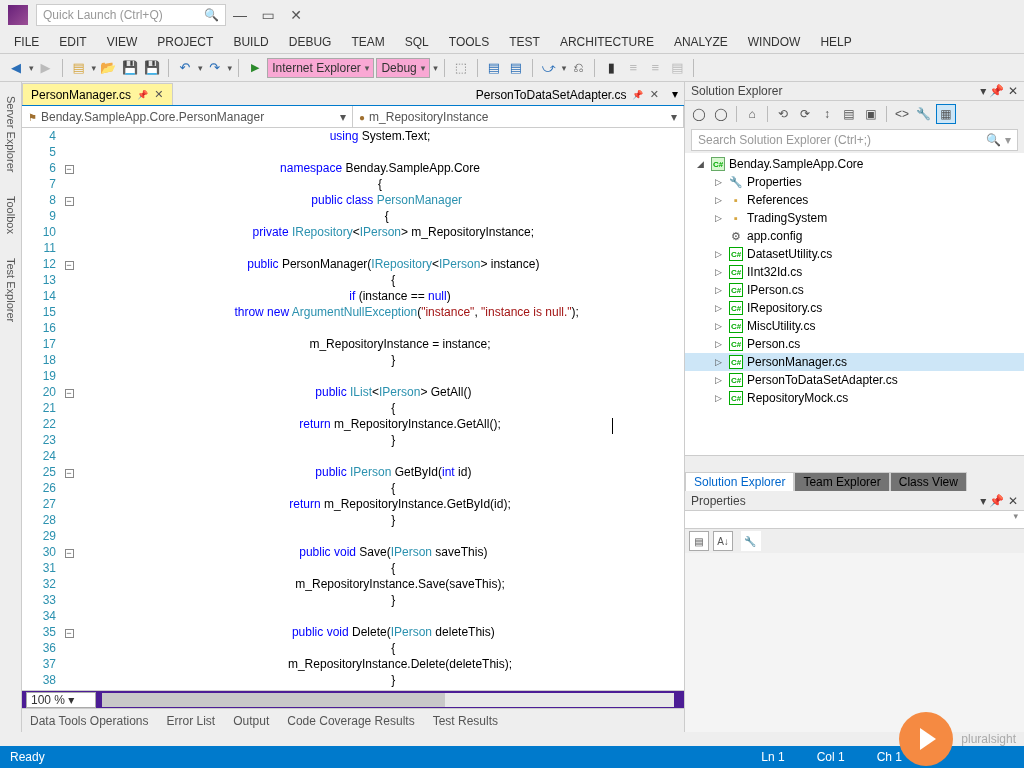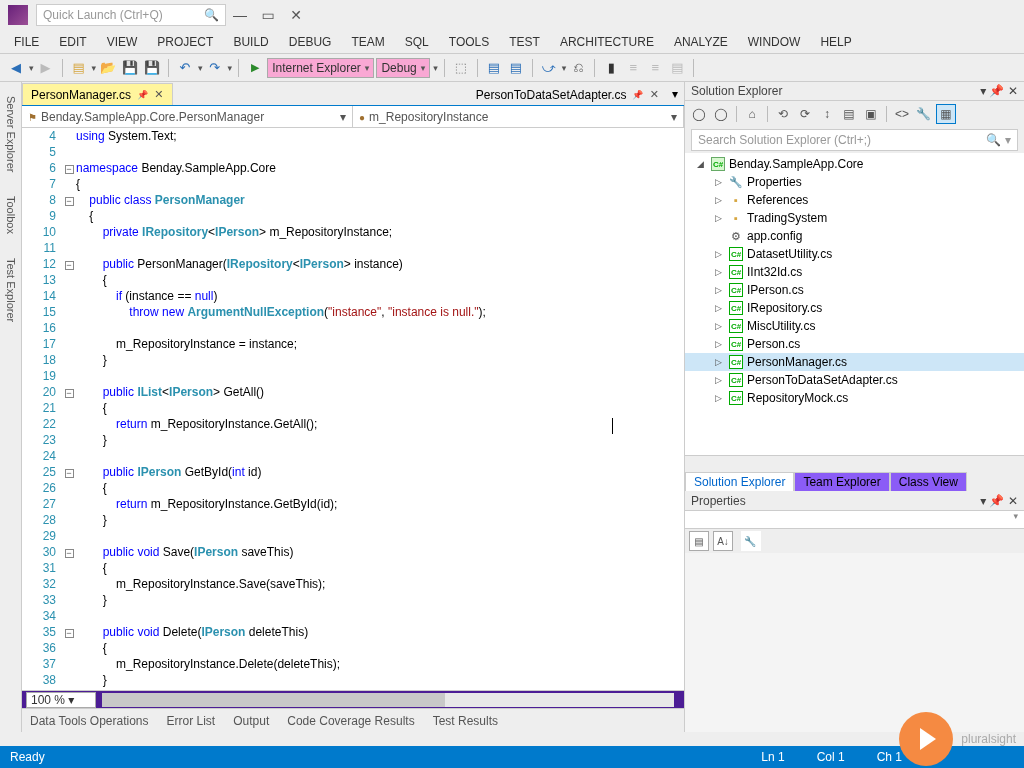"using System.Text;" .codelines { text-align: none -> center }
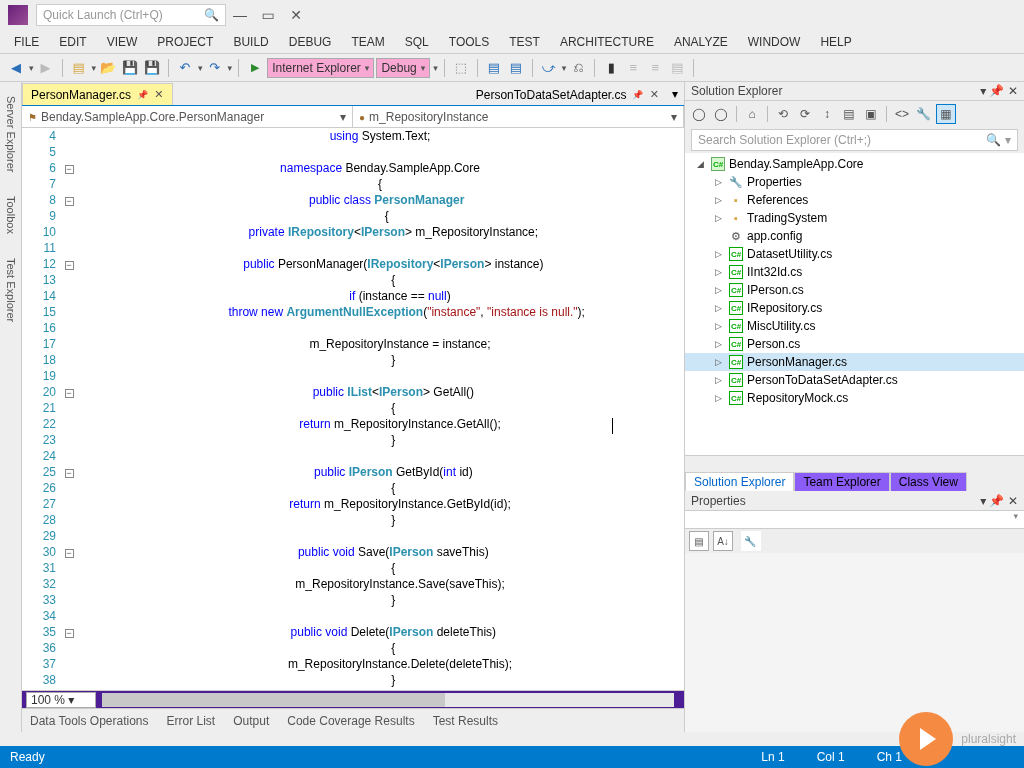"PersonManager" .type { font-weight: bold -> none }
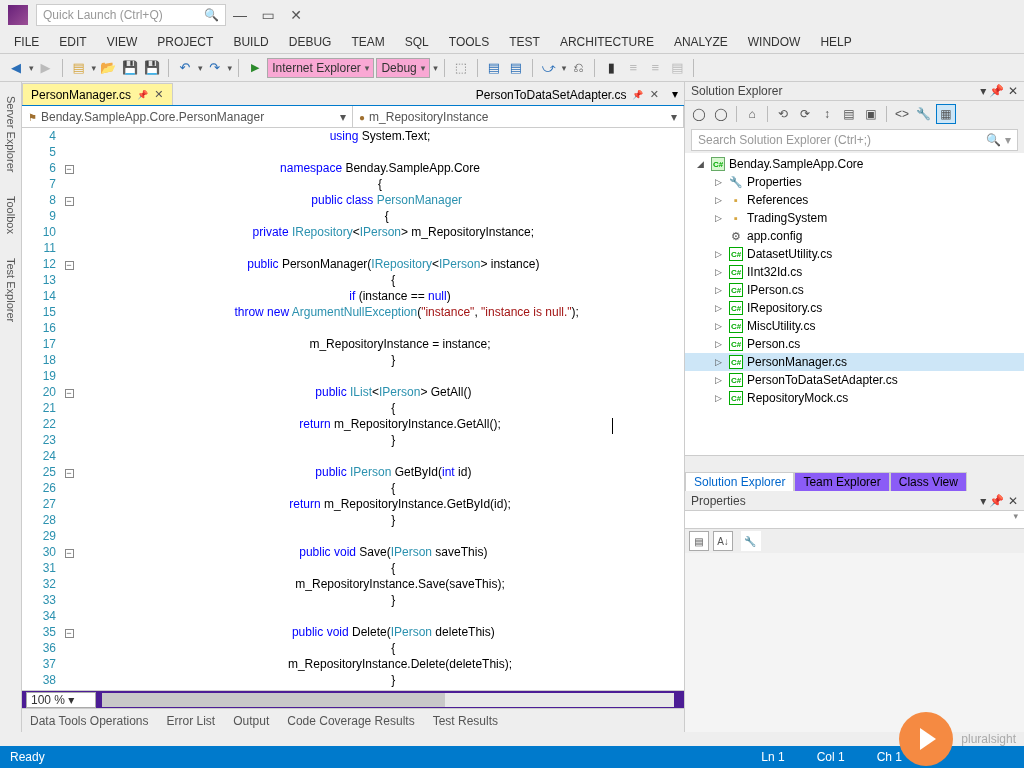"Team Explorer" .tab-strip .t { background: #8b5cf6 -> #737373 }
